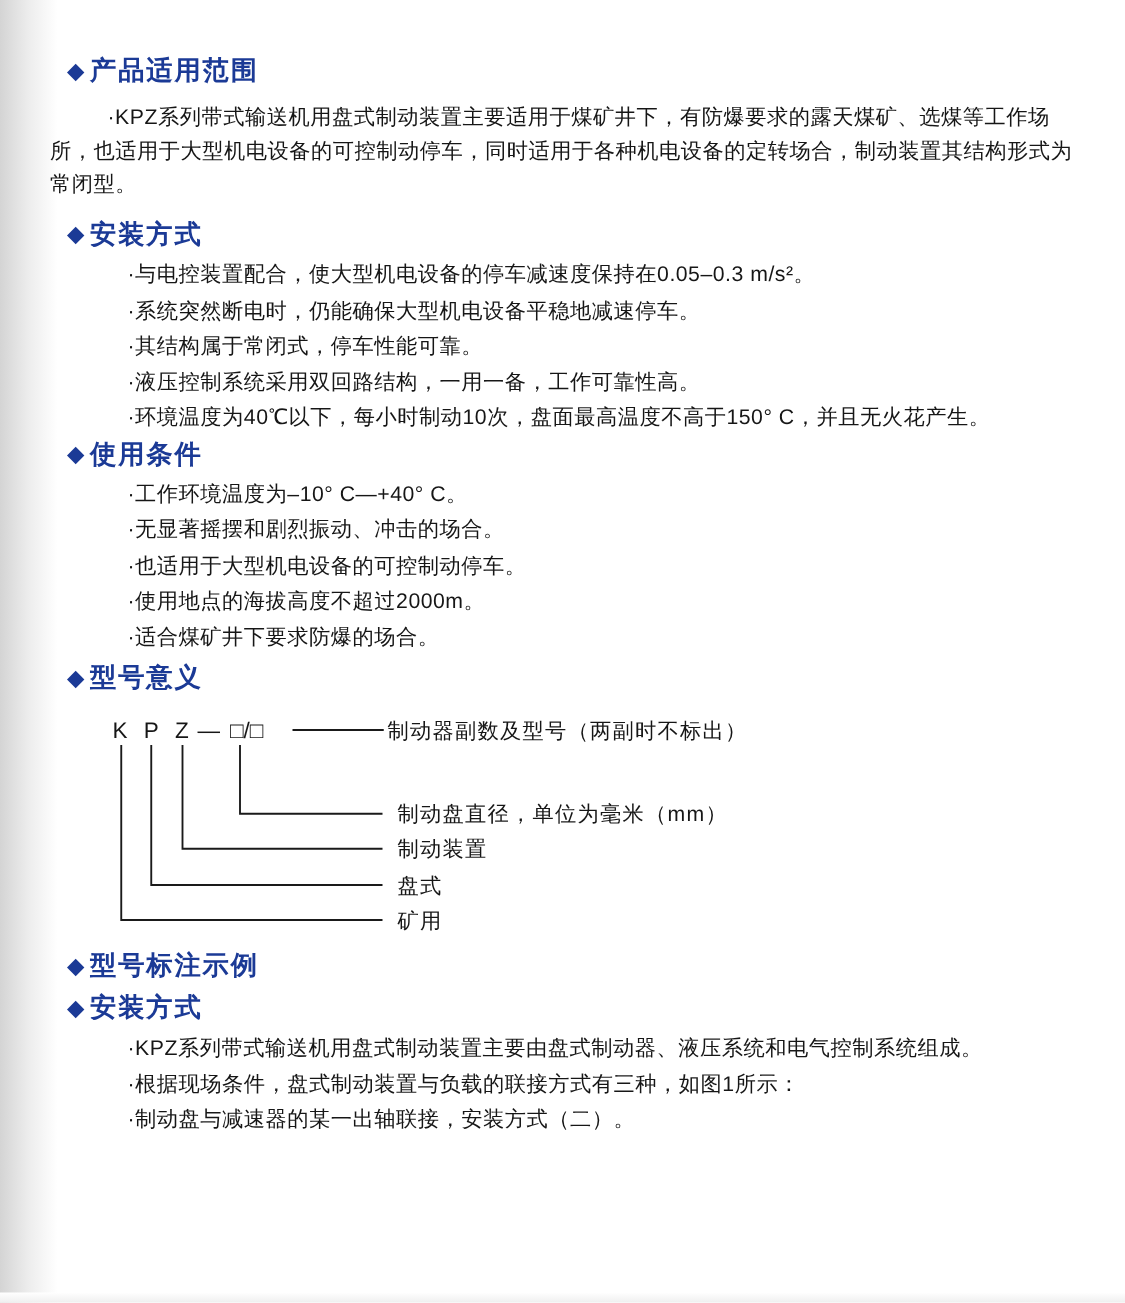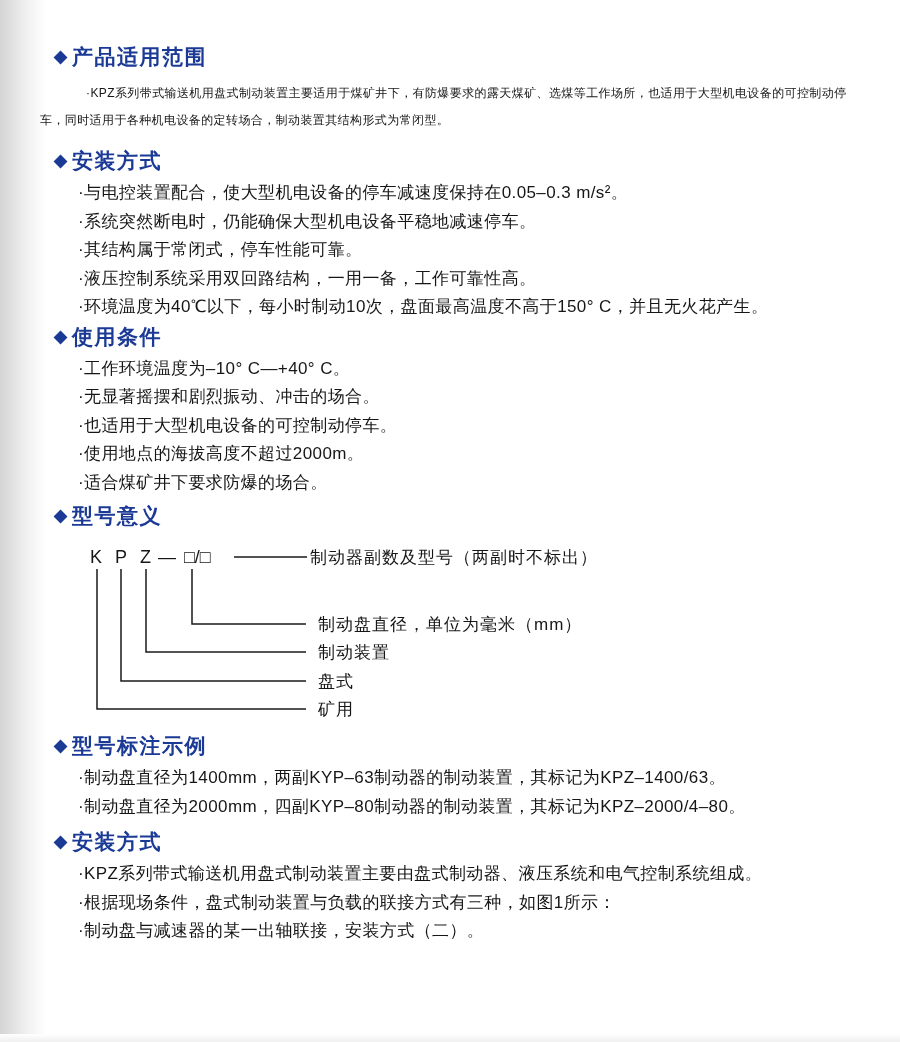"·KPZ系列带式输送机用盘式制动装置主要适用于煤矿井下，有防爆要求的露天煤矿、选" .para { font-size: 12px -> 17px }
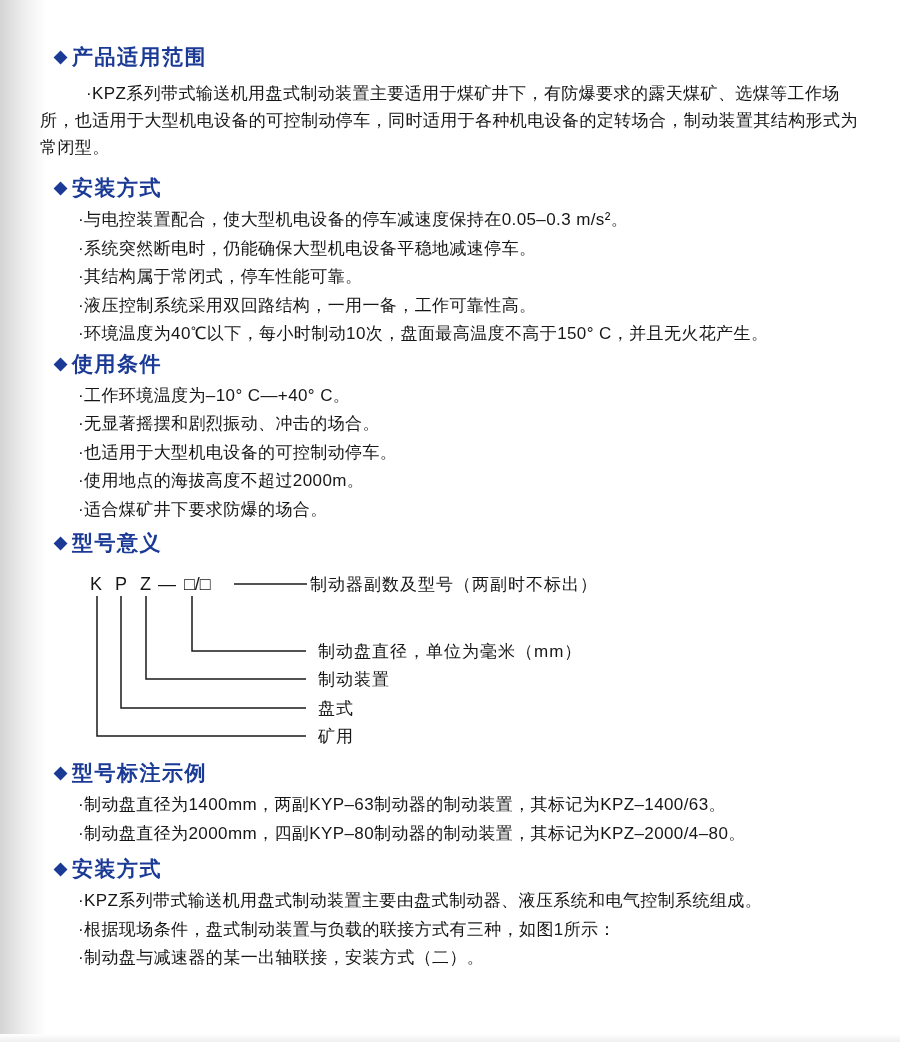"·与电控装置配合，使大型机电设备的停车减速度保持在0.05–0.3 m/s²。" ul.bullets li { margin-left: none -> 24px }
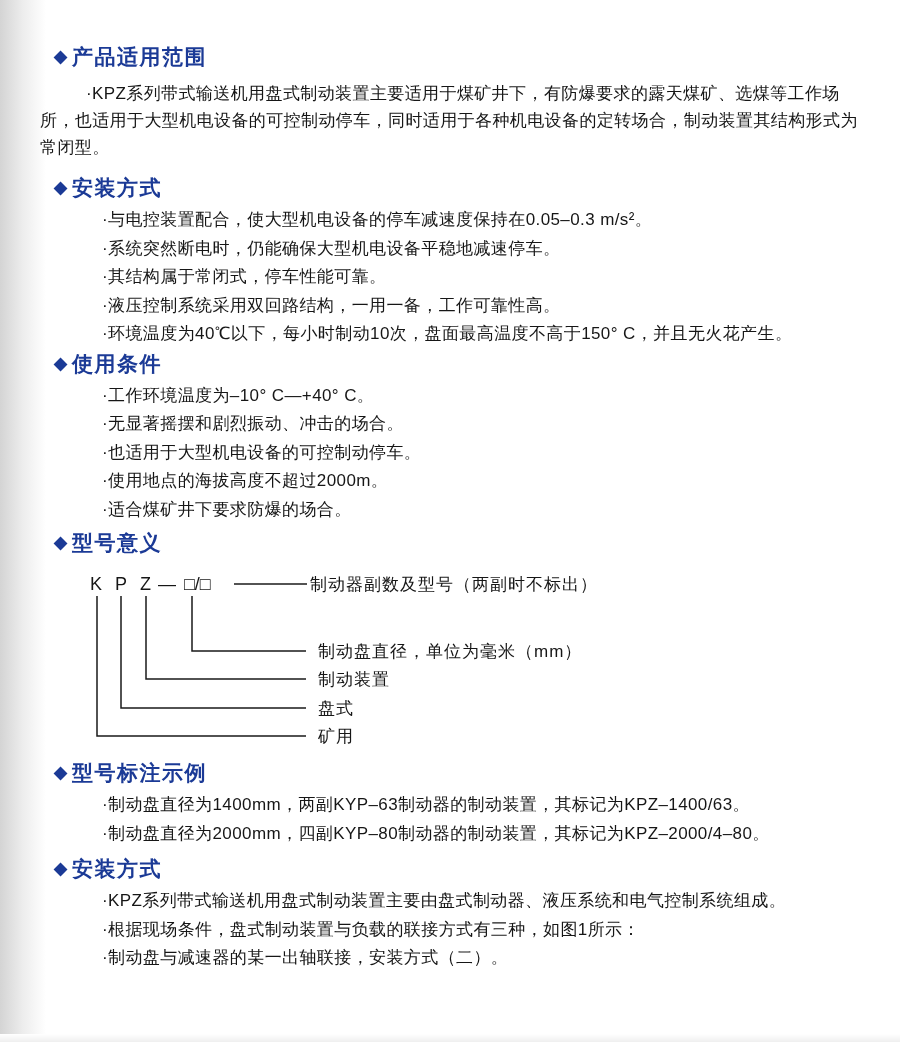"·制动盘直径为1400mm，两副KYP–63制动器的制动装置，其标记为KPZ–1" ul.bullets { html: <ul> <li>·制动盘直径为1400mm，两副KYP–63制动器的制动装置，其标记为KPZ–1400/63。</li> <li>·制动盘直径为2000mm，四副KYP–80制动器的制动装置，其标记为KPZ–2000/4–80。</li> </ul> -> none }
